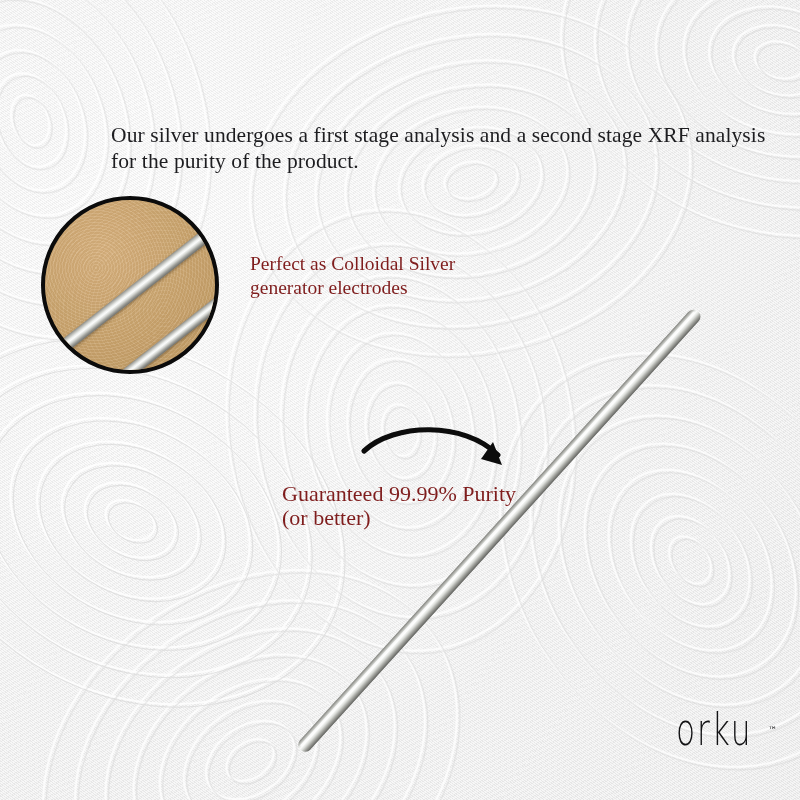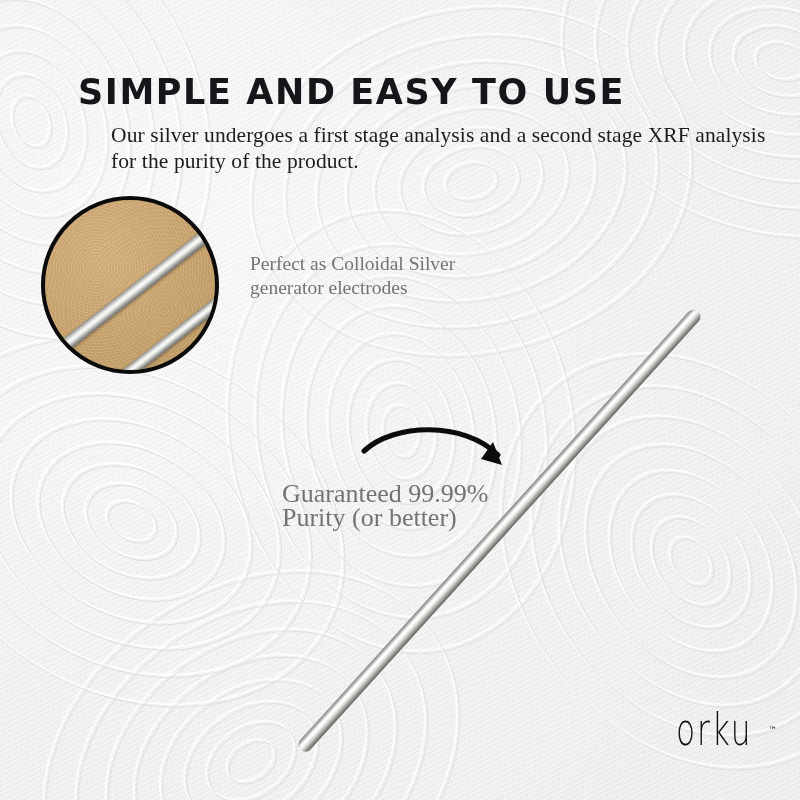"SIMPLE AND EASY TO USE" div.headline { html: <div>SIMPLE AND EASY TO USE</div> -> none }
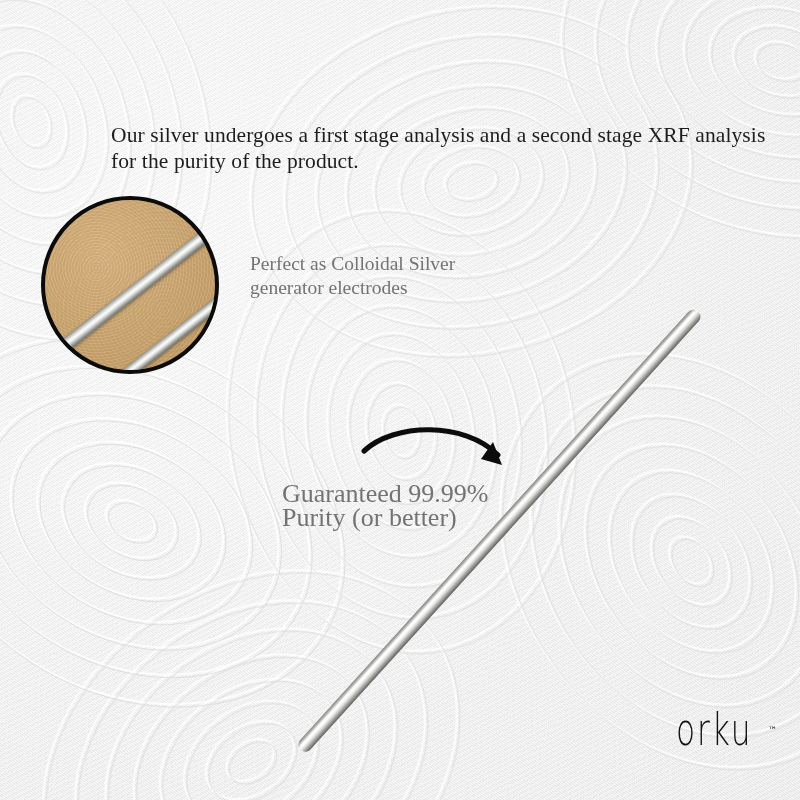"Perfect as Colloidal Silver generator" .caption { color: #737373 -> #7f1d1d }
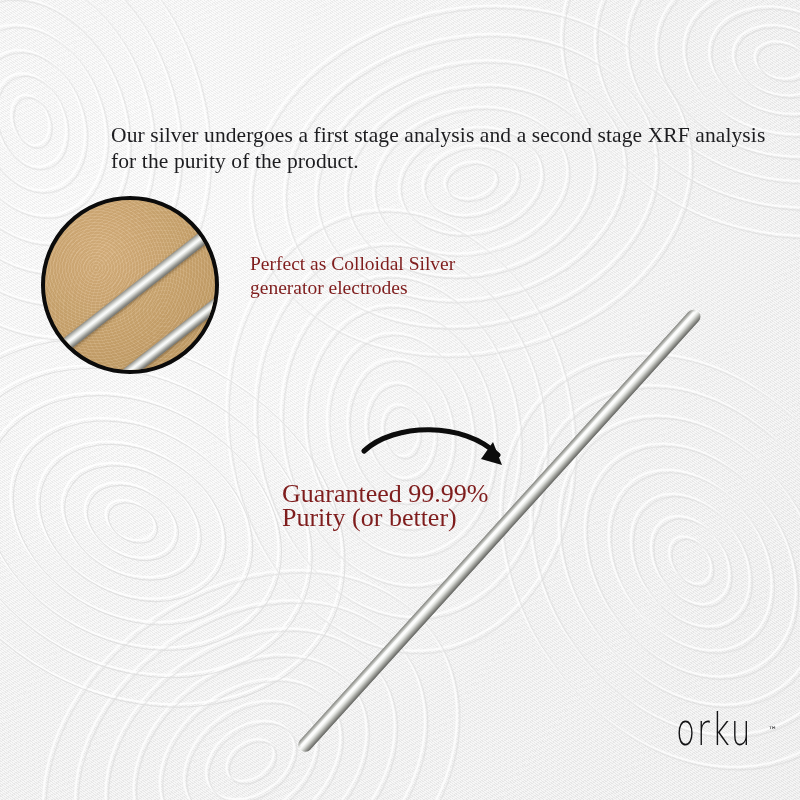"Guaranteed 99.99% Purity (or better)" .caption-purity { font-size: 26px -> 22px }
